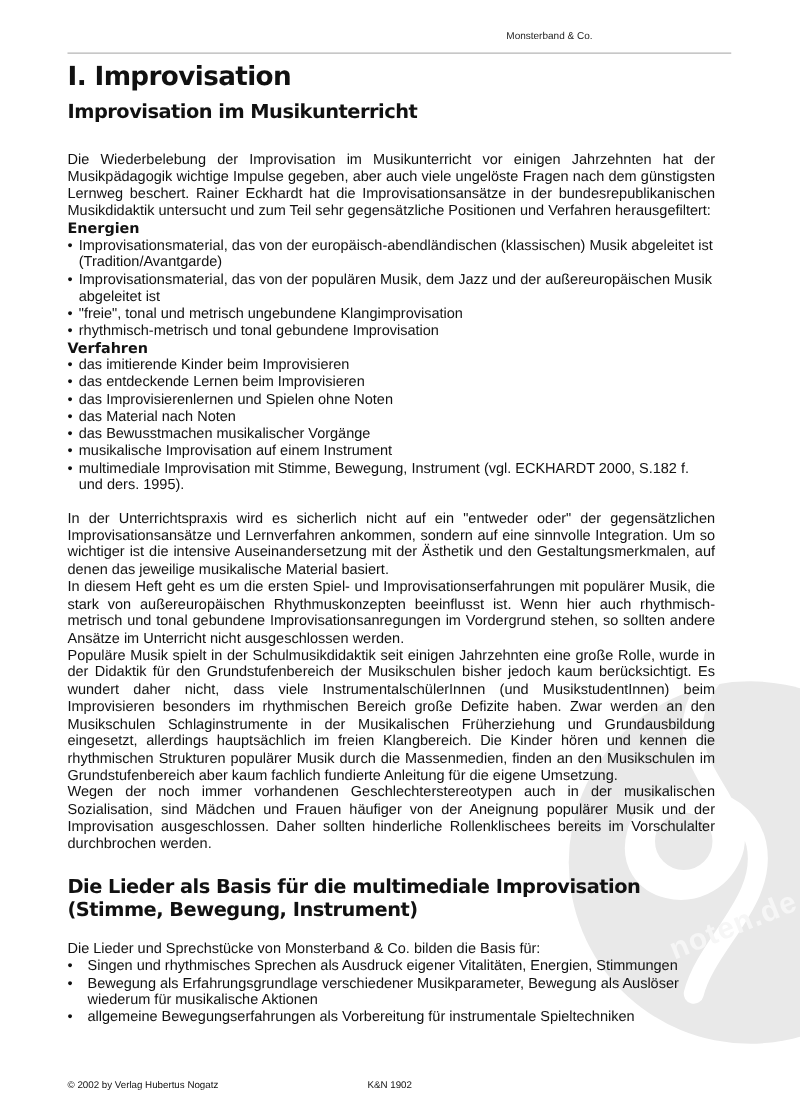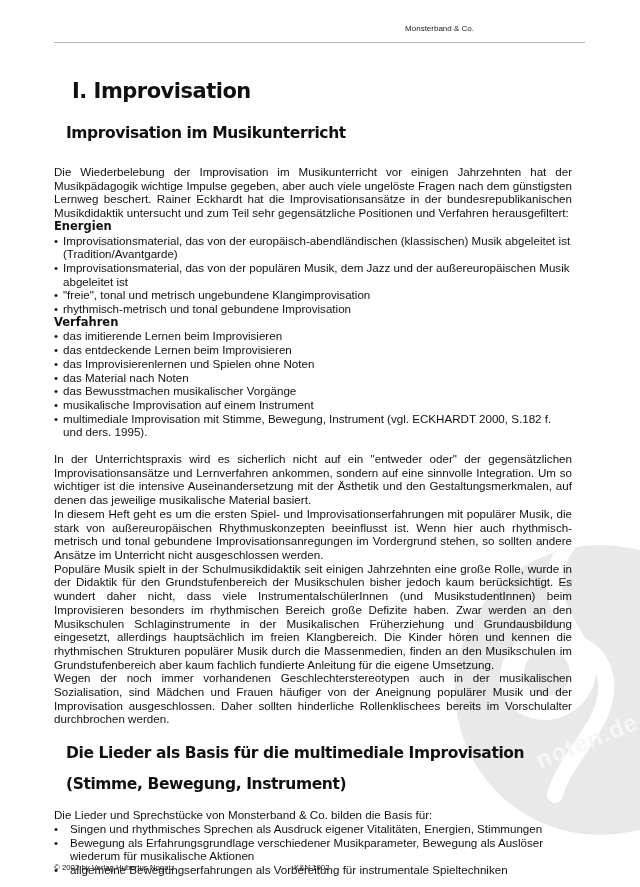"I. Improvisation" h1 { margin: 18px -> 0; padding-top: 16px -> 4px }
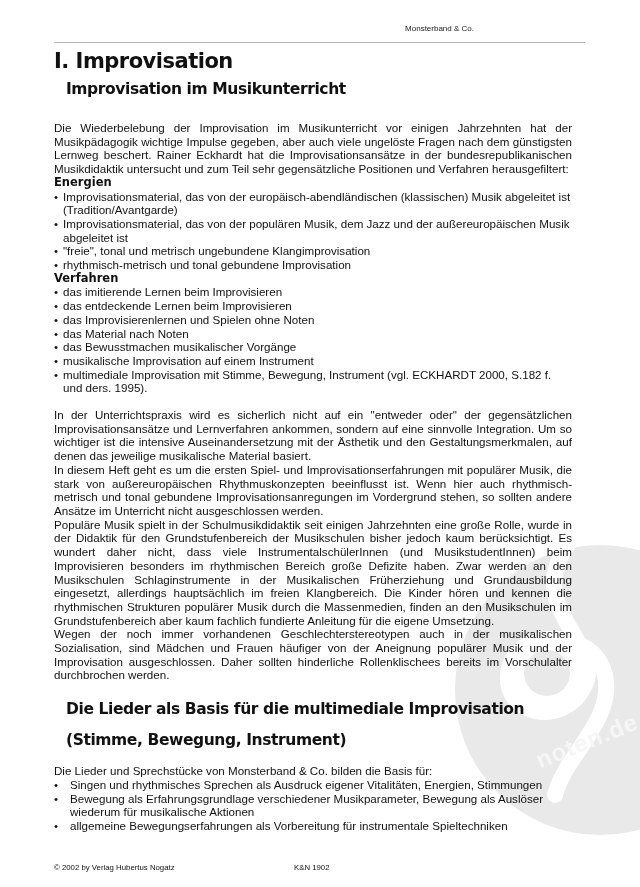"Improvisation im Musikunterricht" h2 { margin: 12px -> 0 }
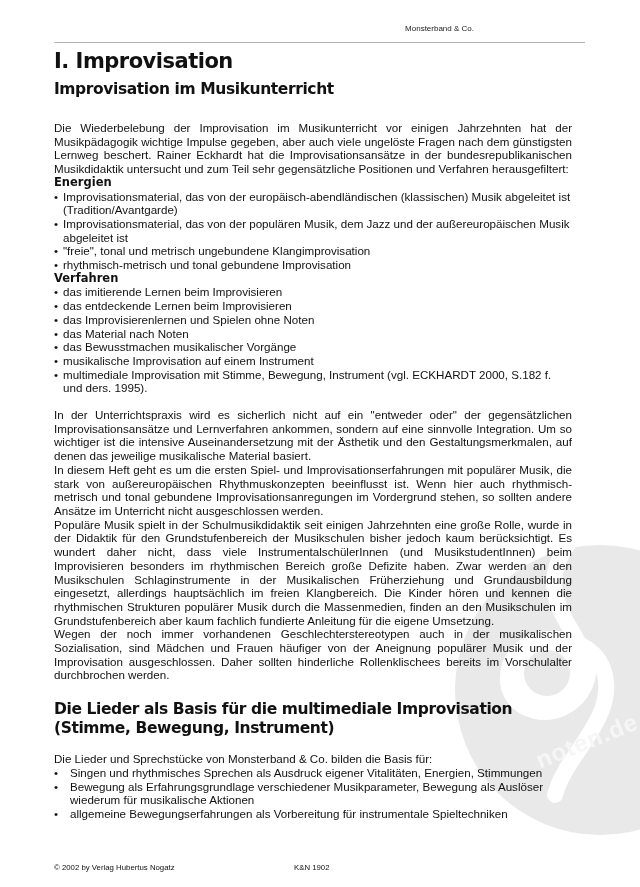"das imitierende Lernen beim" li { text: Lernen -> Kinder }
